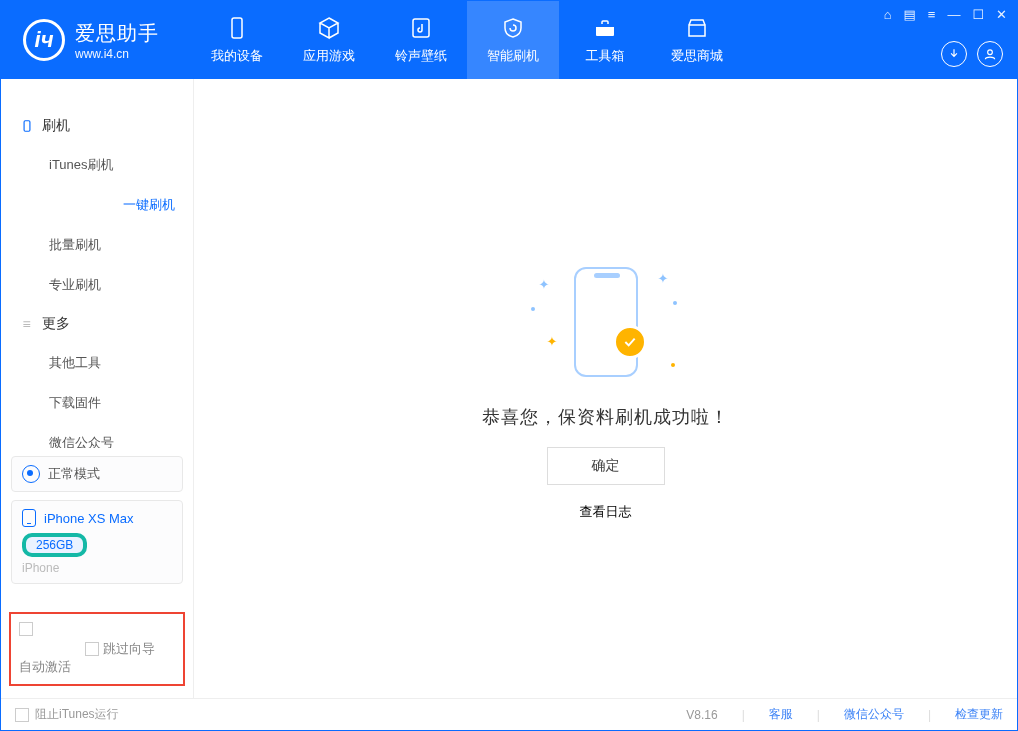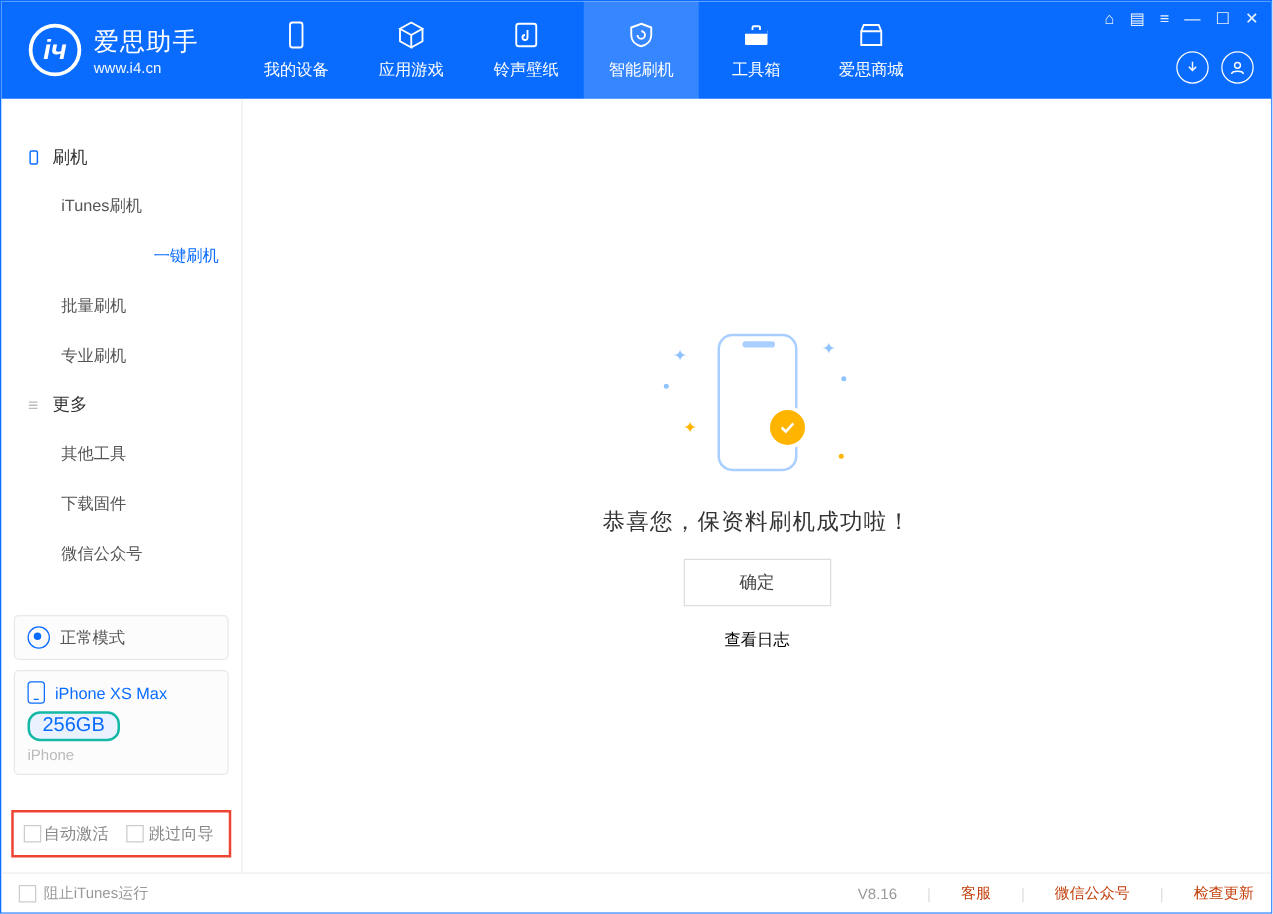"256GB" .badge { border: 2px solid #14b8a6 -> 4px solid #14b8a6; font-size: 16px -> 12px }
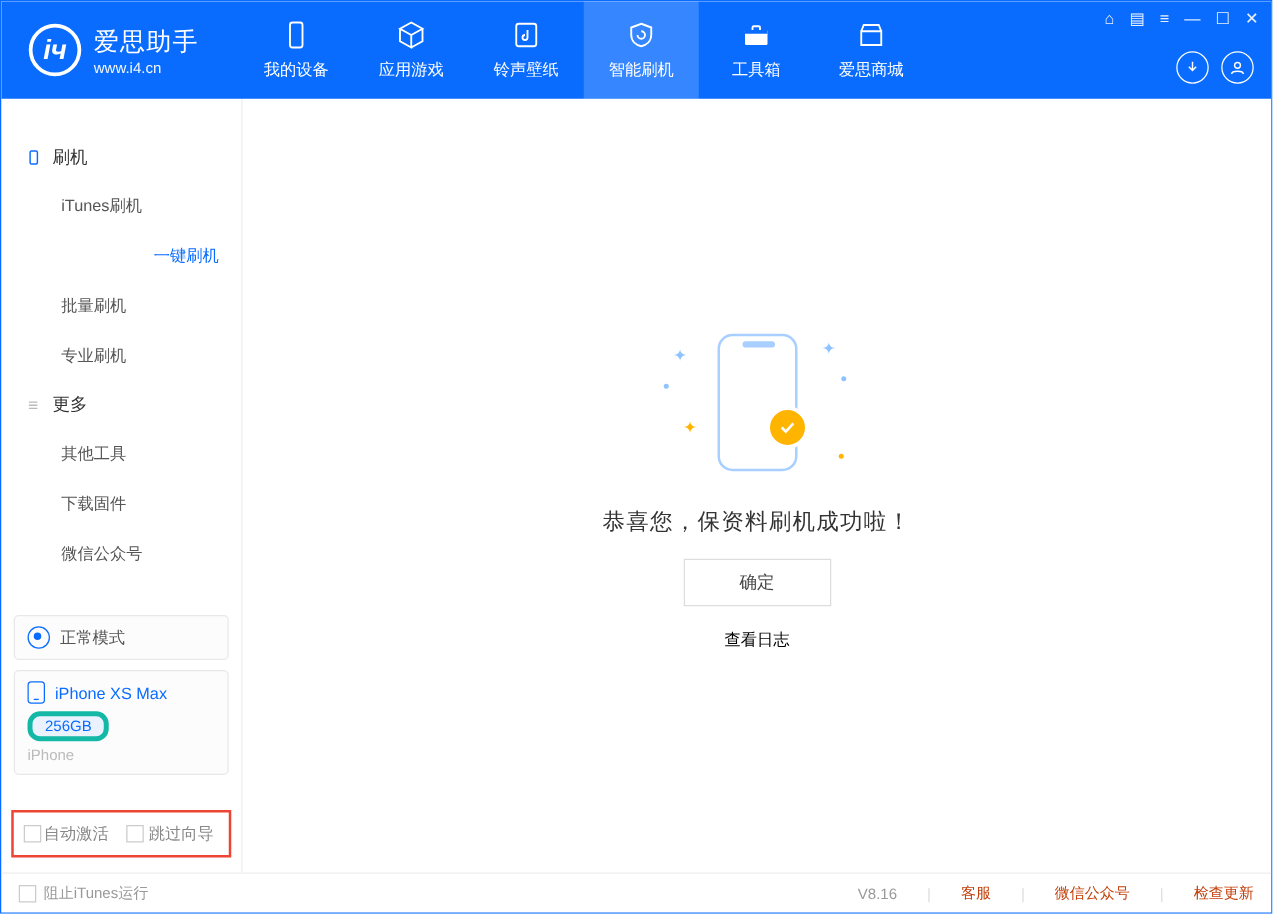"自动激活" label { align-items: center -> flex-start; flex-direction: none -> column; gap: 2px -> 22px }
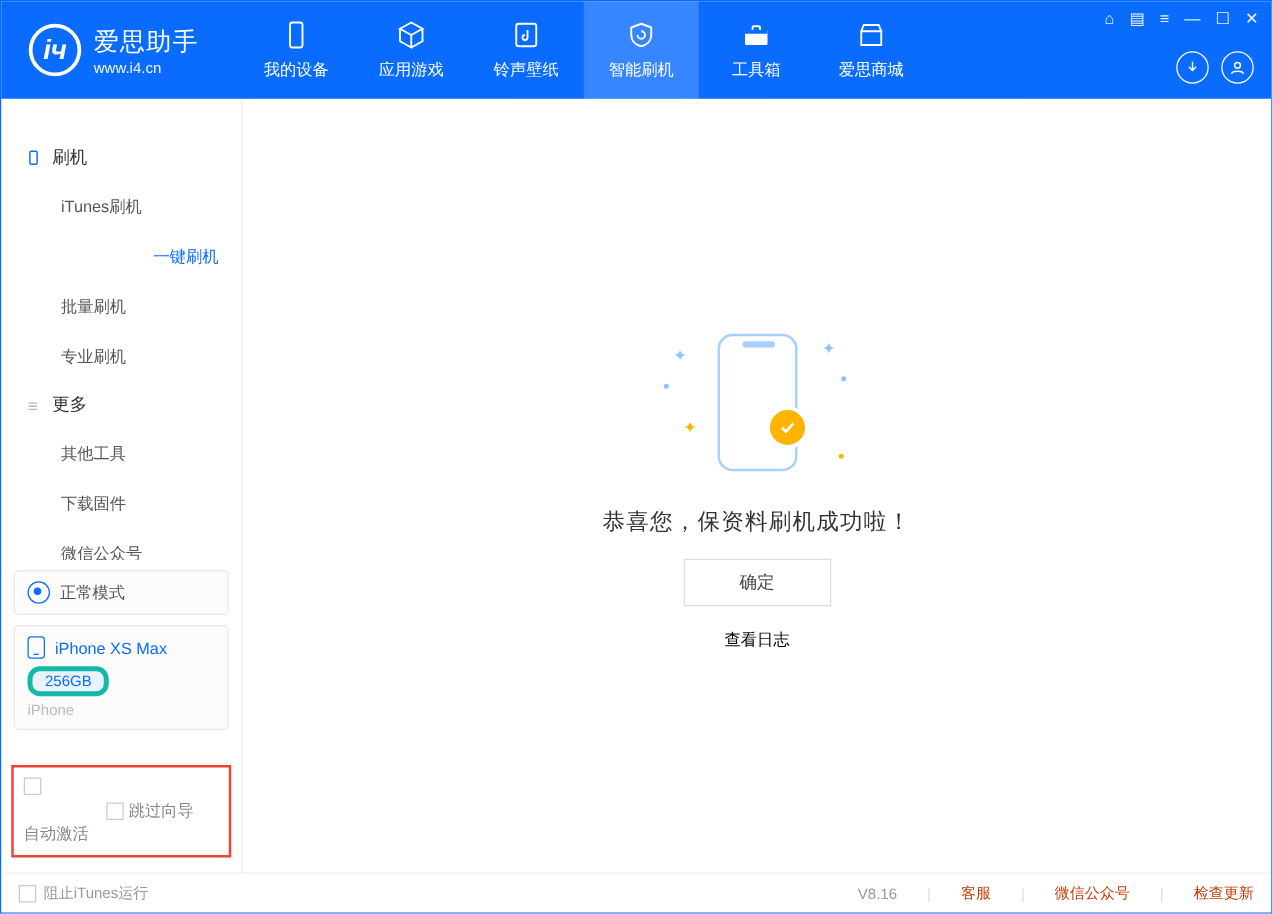"客服" .footer a { color: #c2410c -> #3b82f6 }
